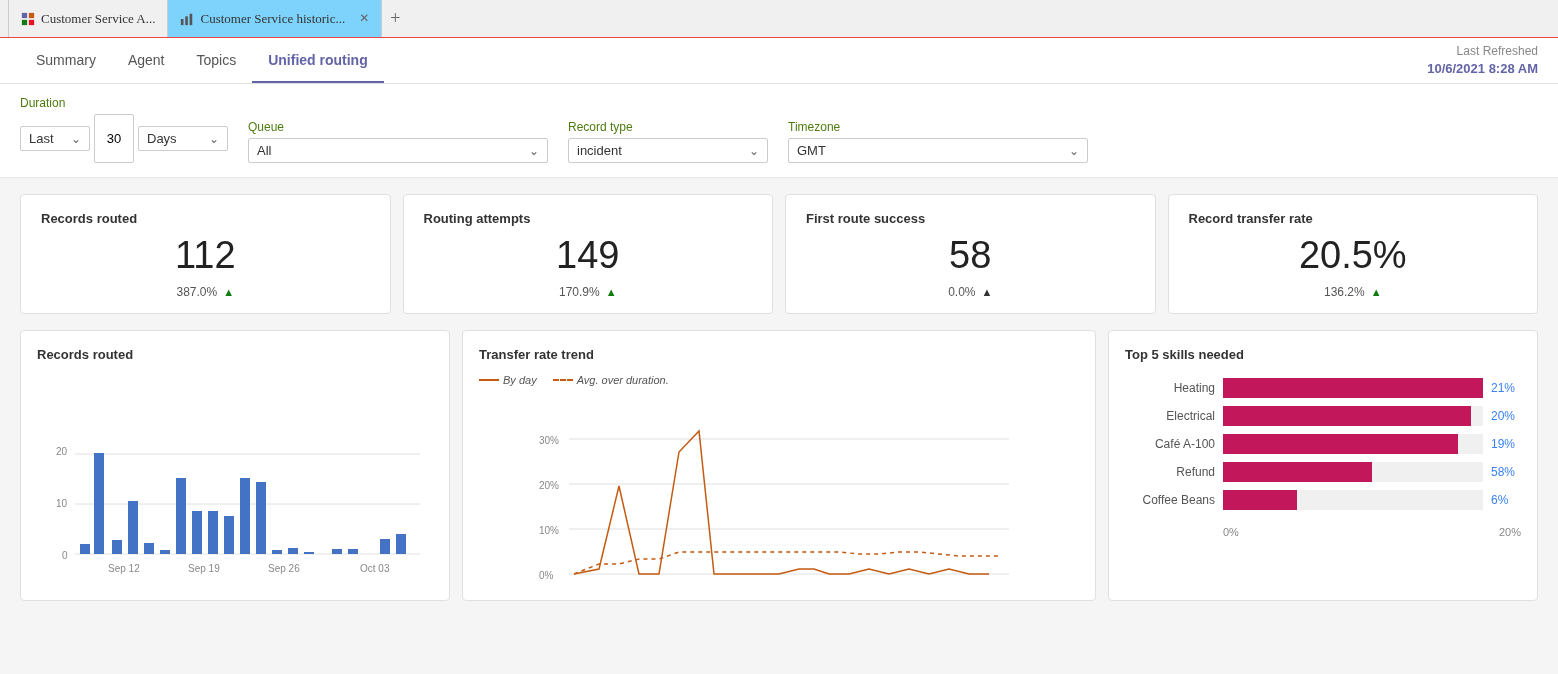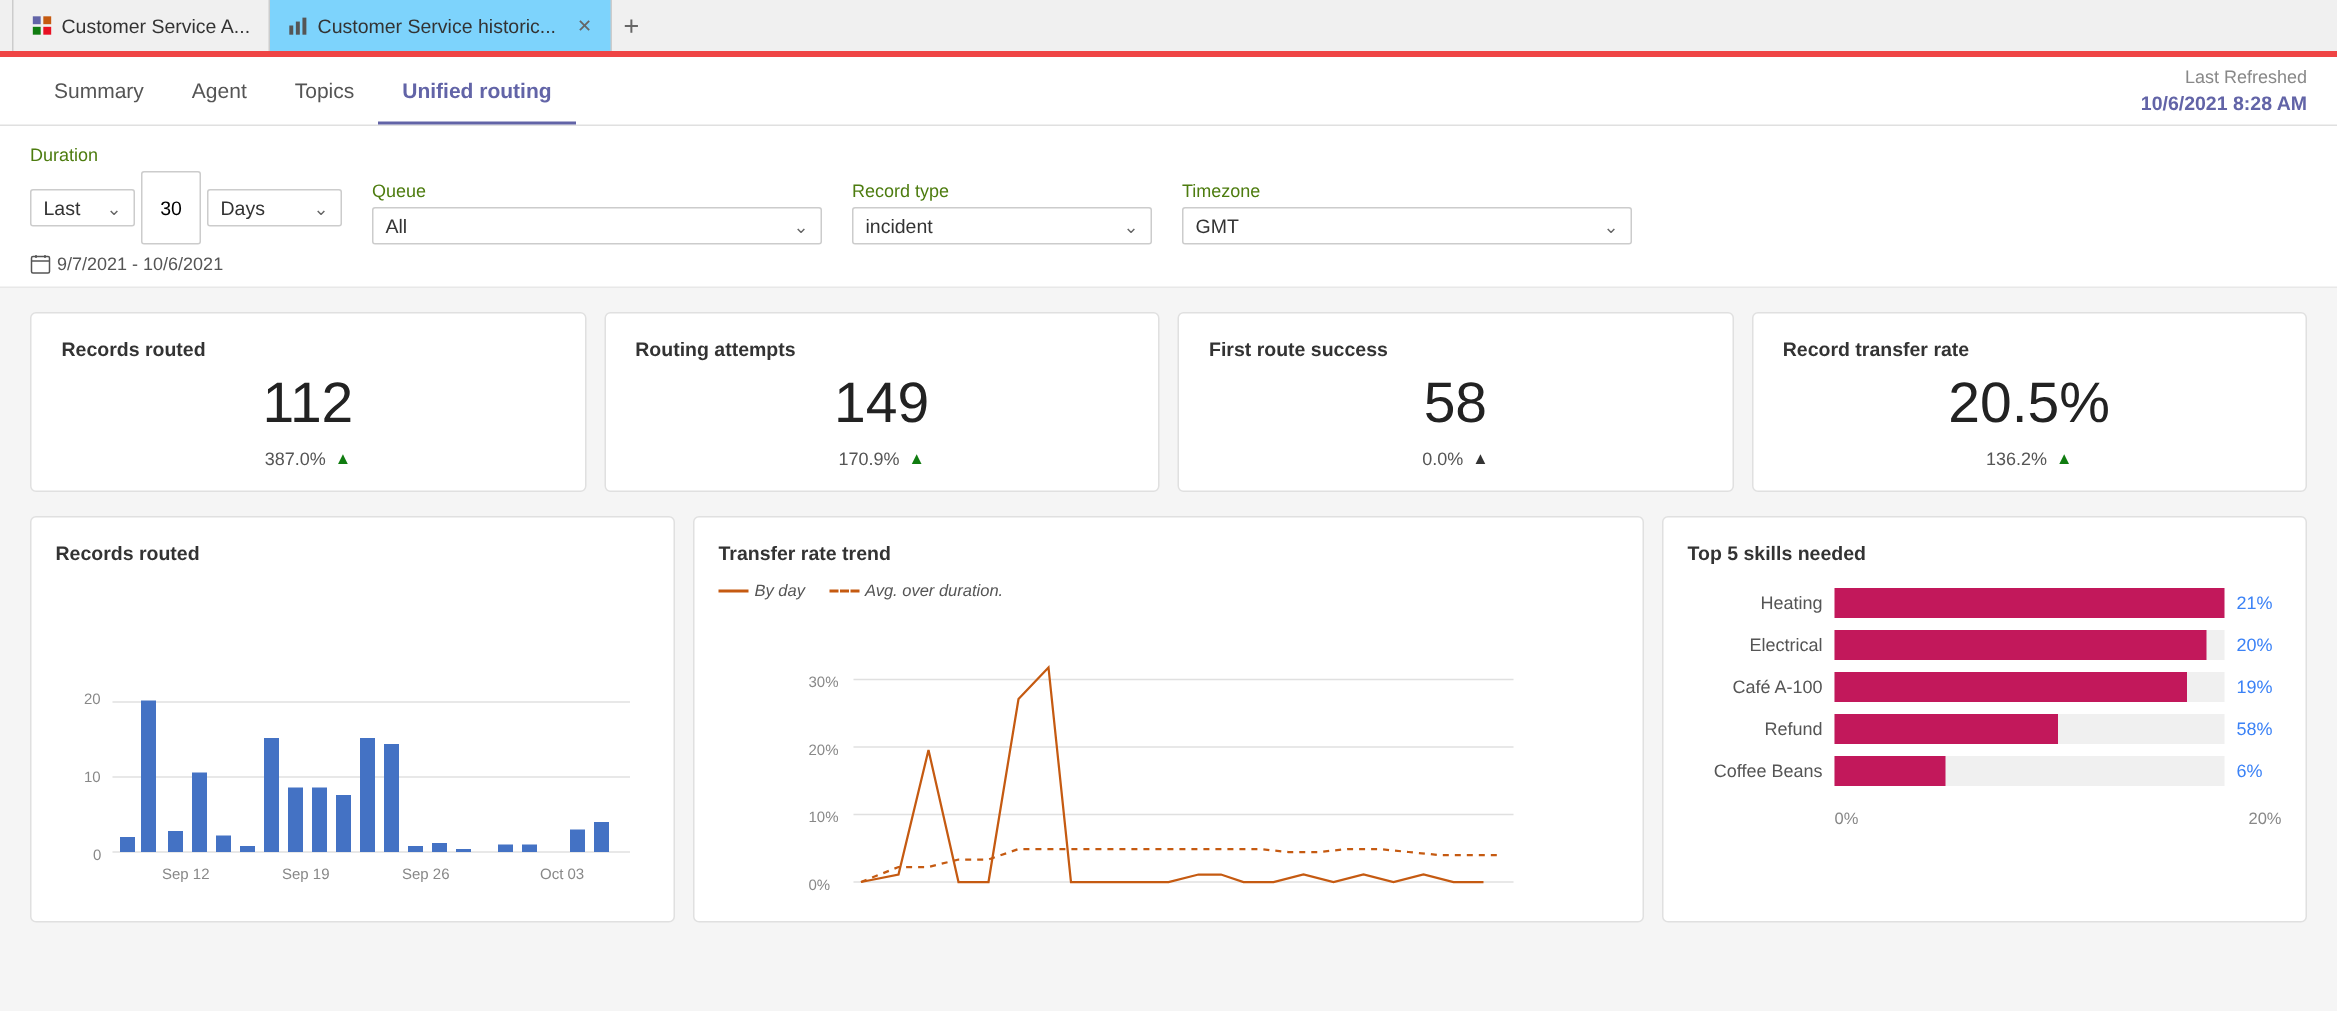"Customer Service A..." .tab-bar { border-bottom: 4px solid #ef4444 -> 1px solid #ef4444; font-family: none -> Liberation Serif, serif }
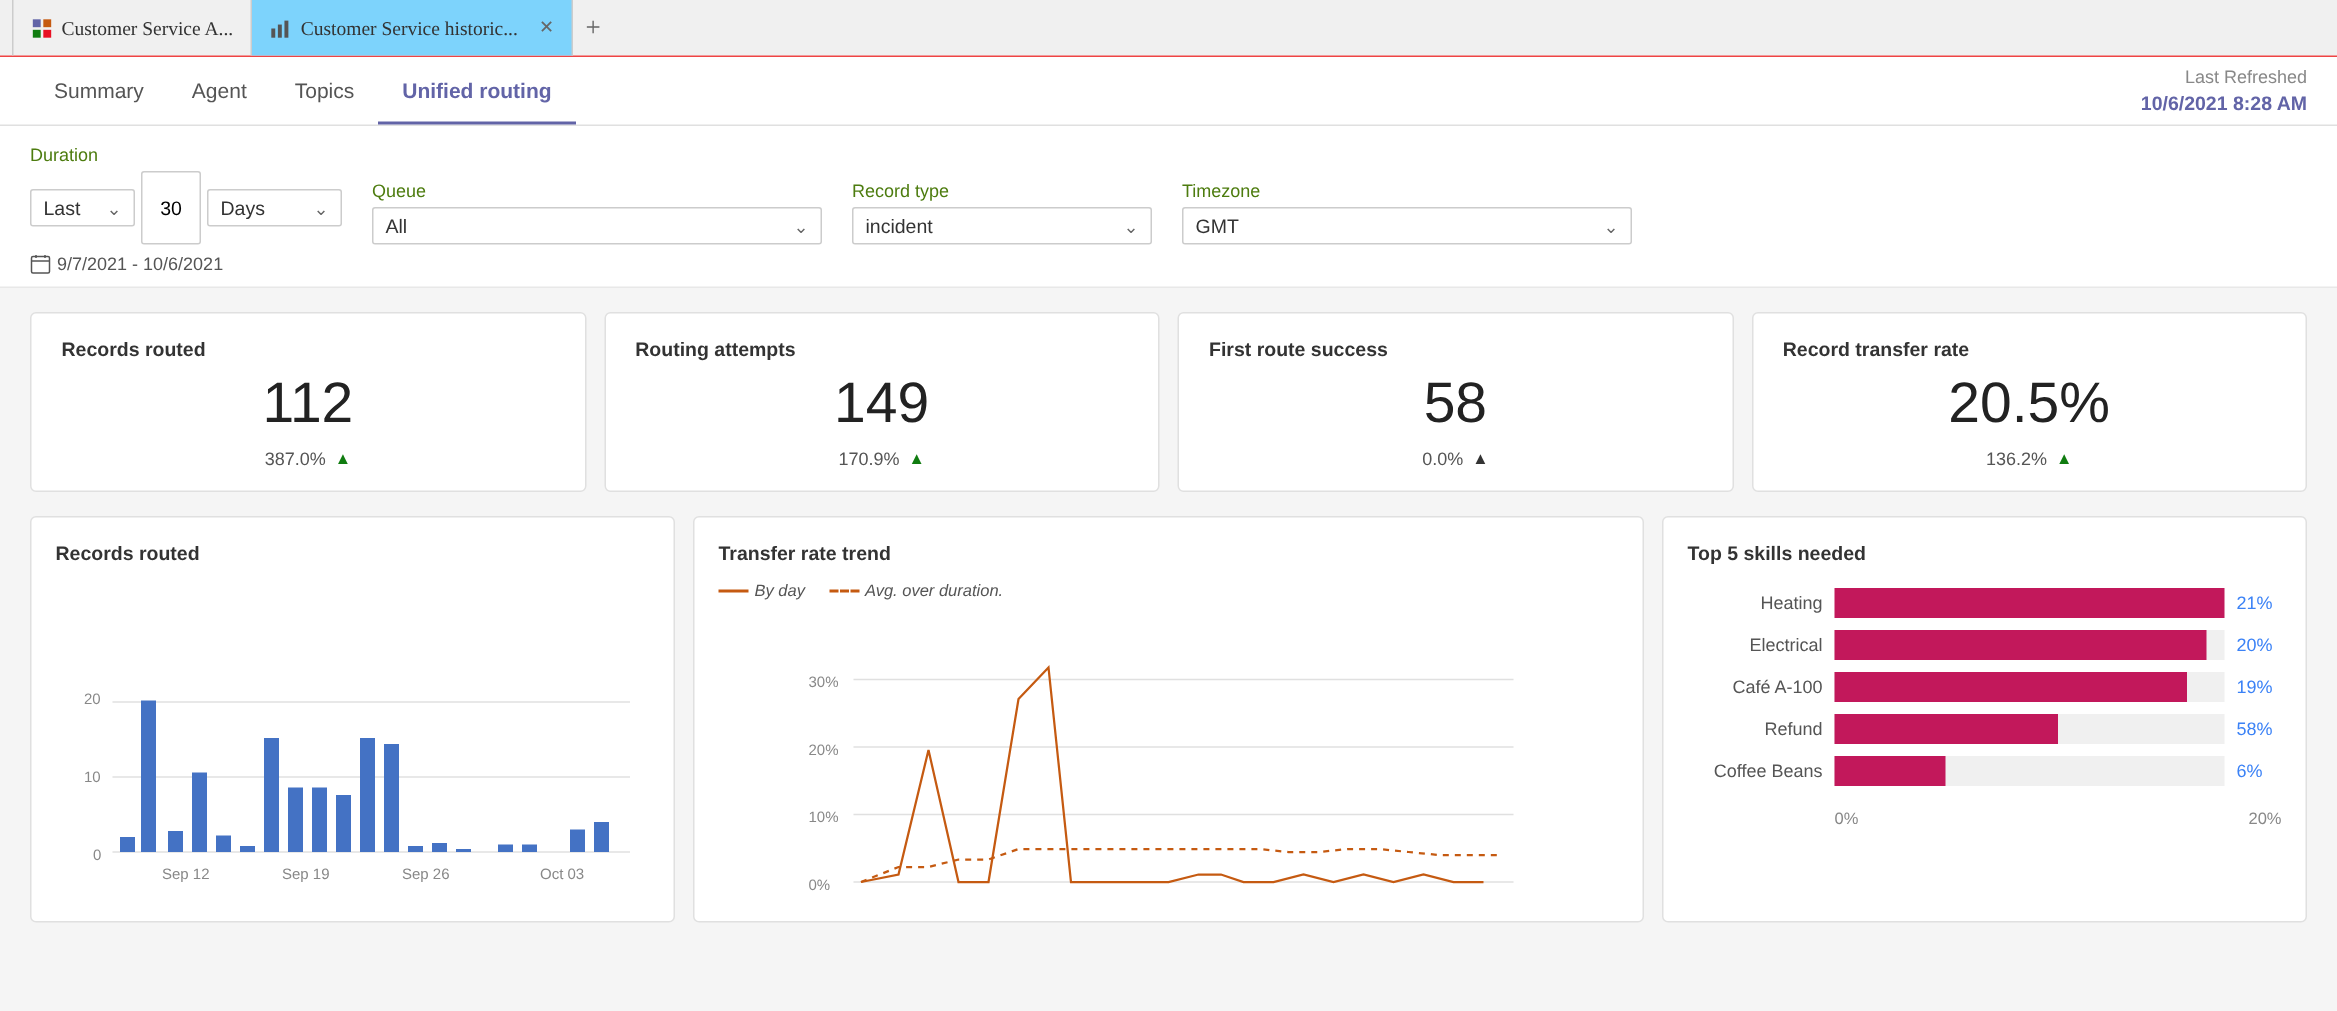"9/7/2021 - 10/6/2021" div.date-range { html: <div> <svg> <rect></rect> <line></line> <line></line> <line></line> </svg> <span>9/7/2021 - 10/6/2021</span> </div> -> none }
